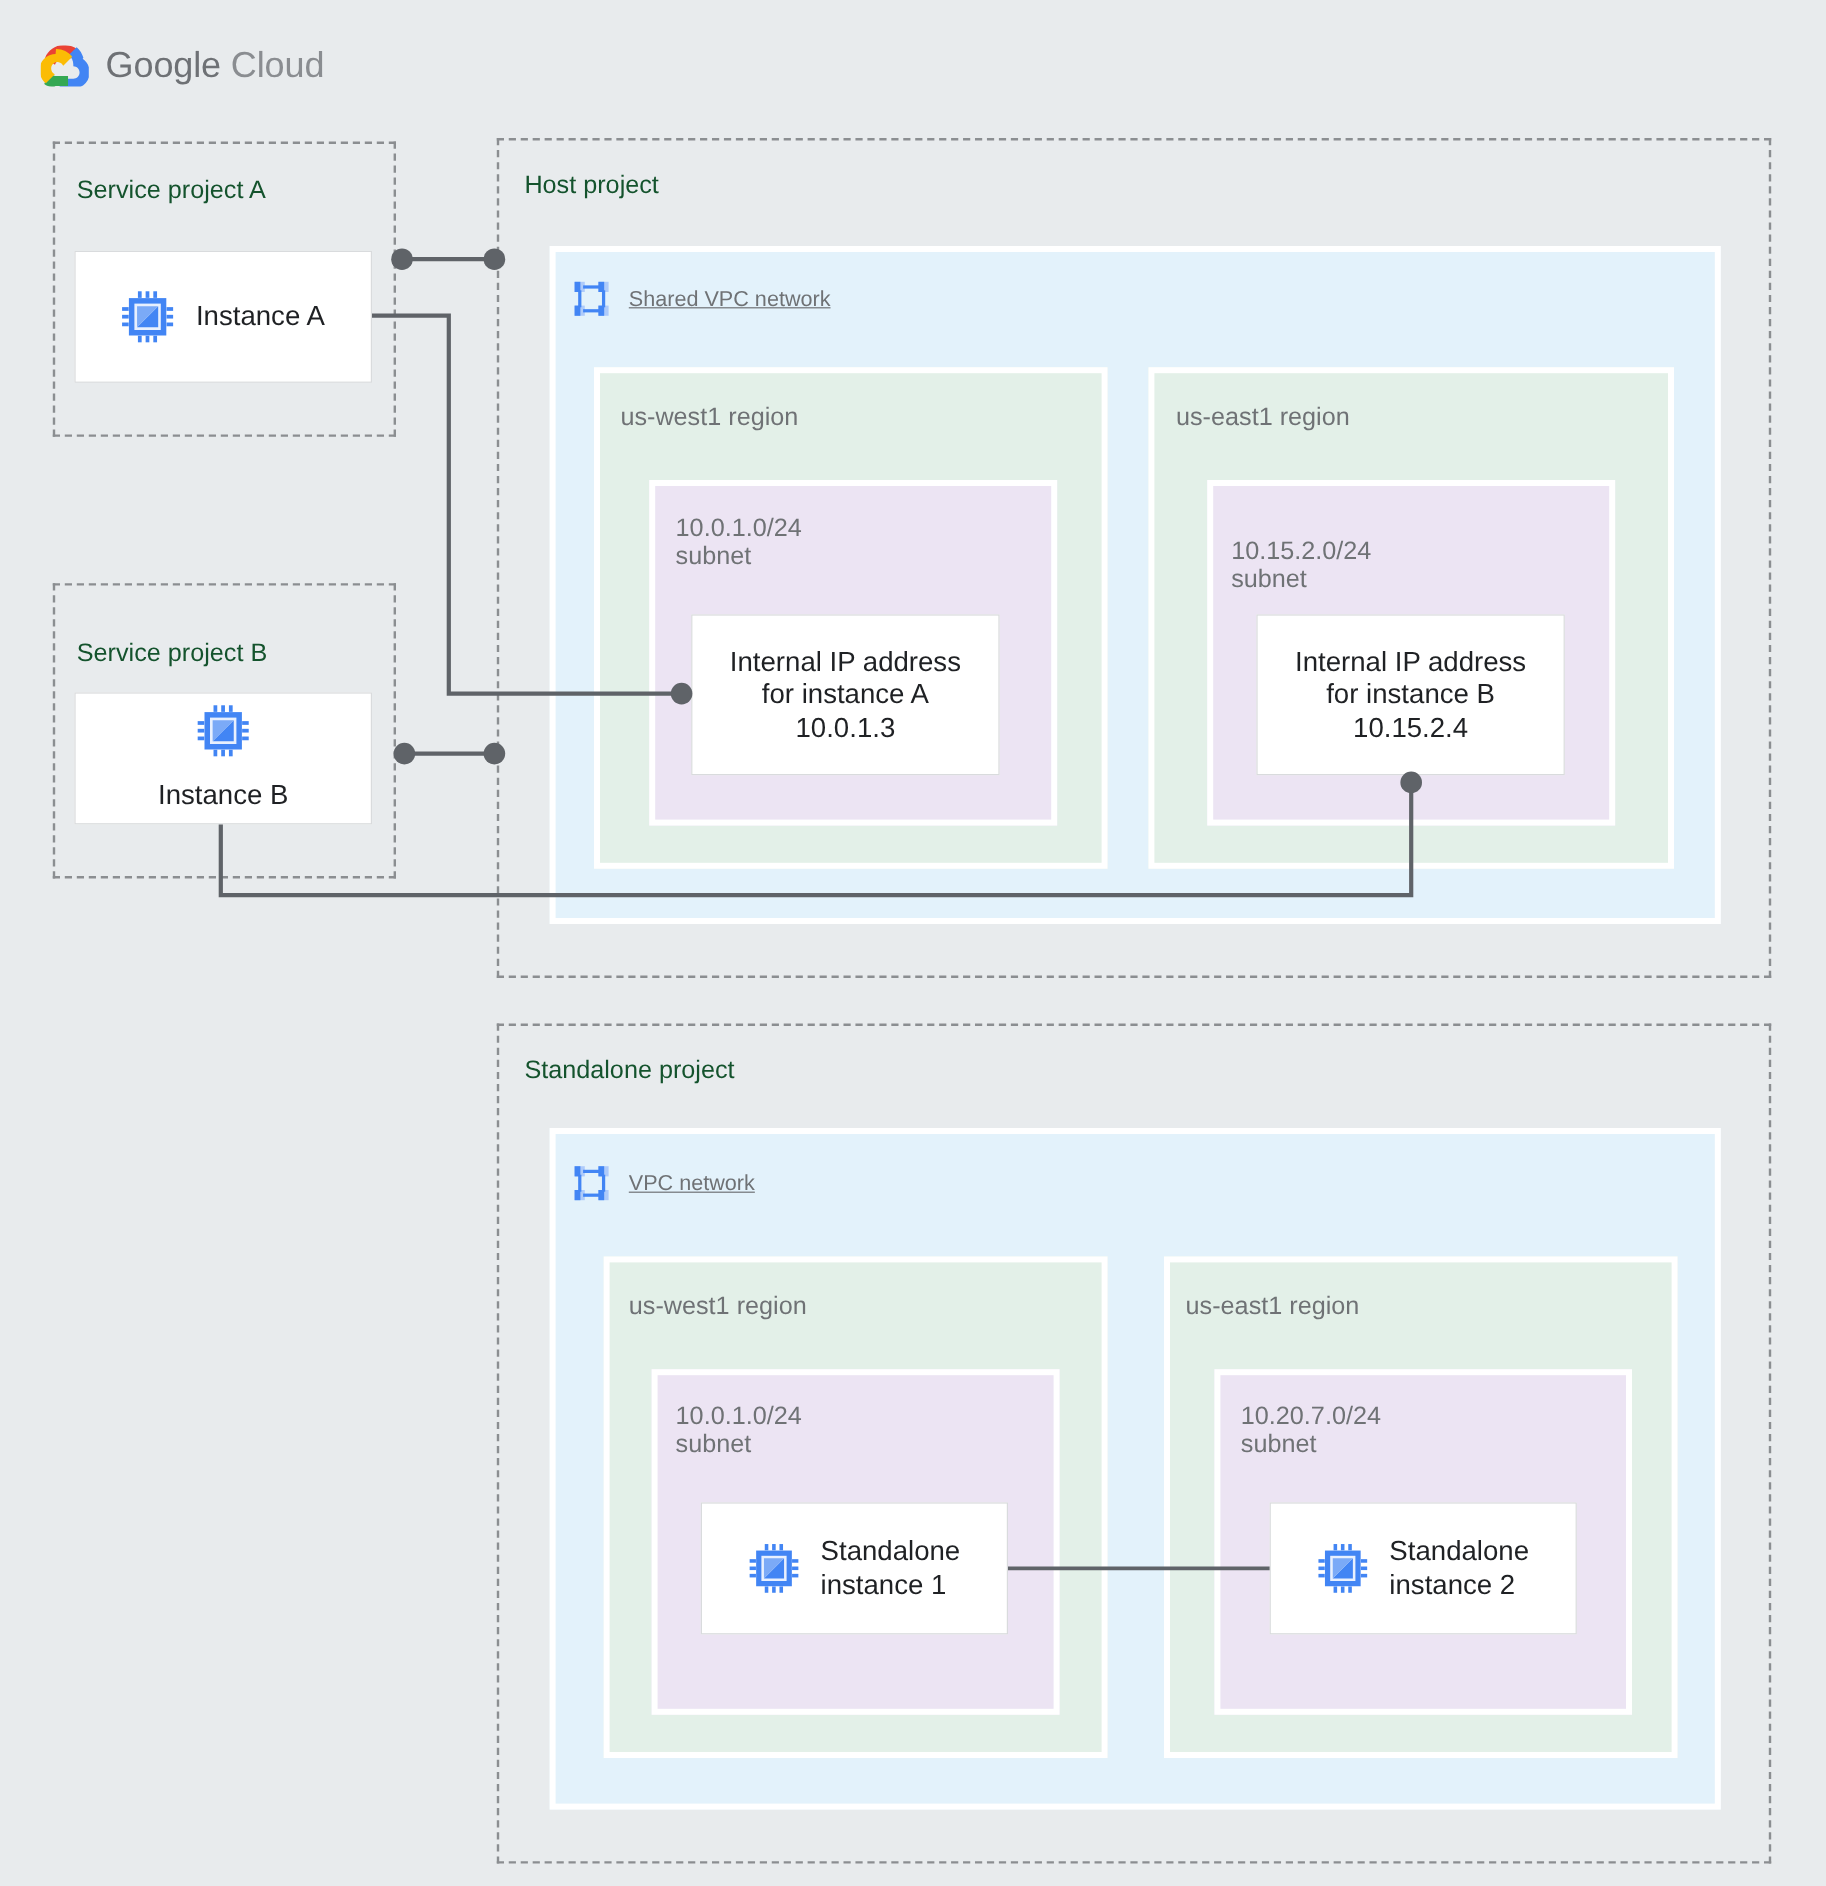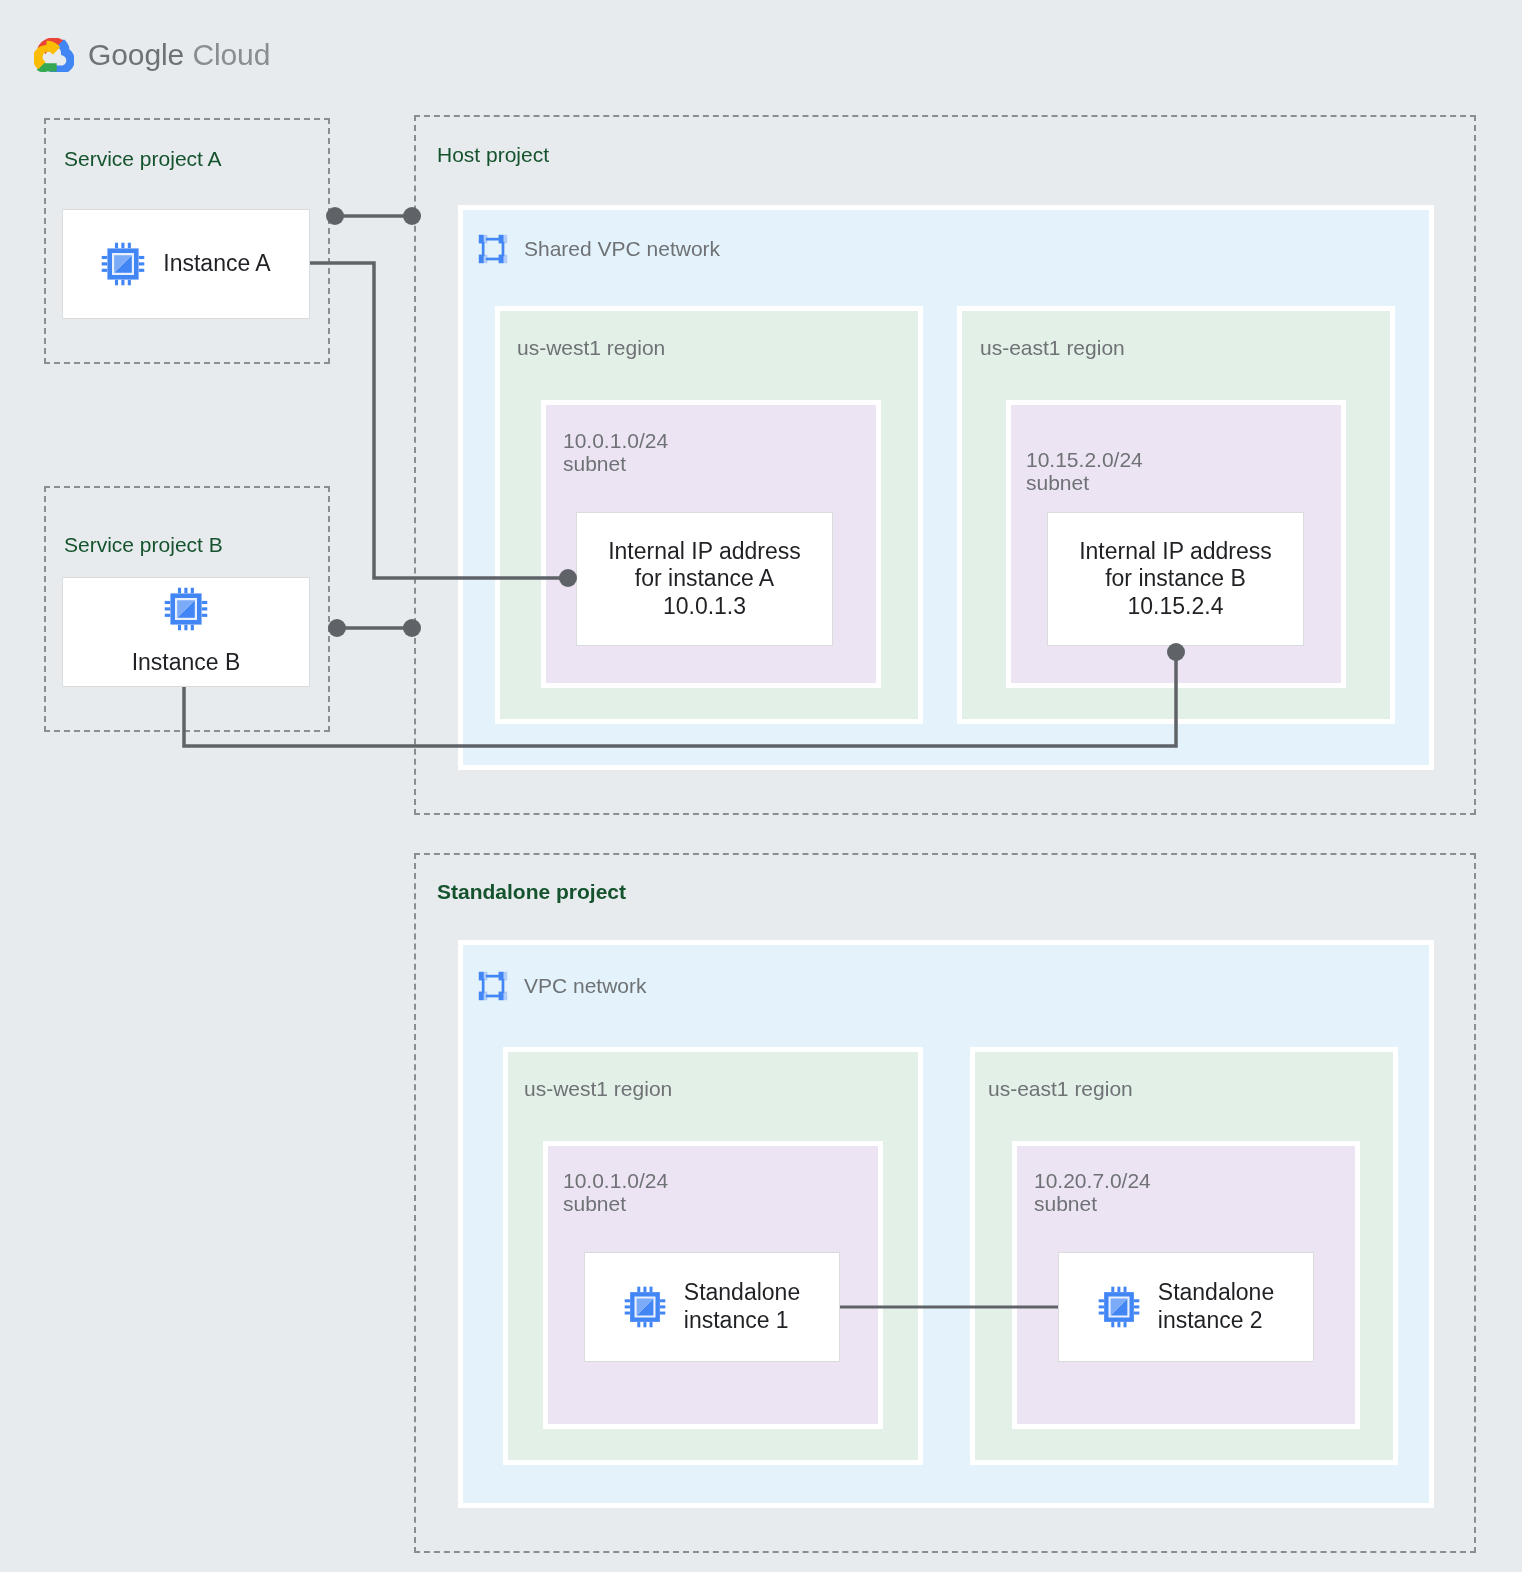"Shared VPC network" .network-title { font-size: 21px -> 18px; text-decoration: none -> underline }
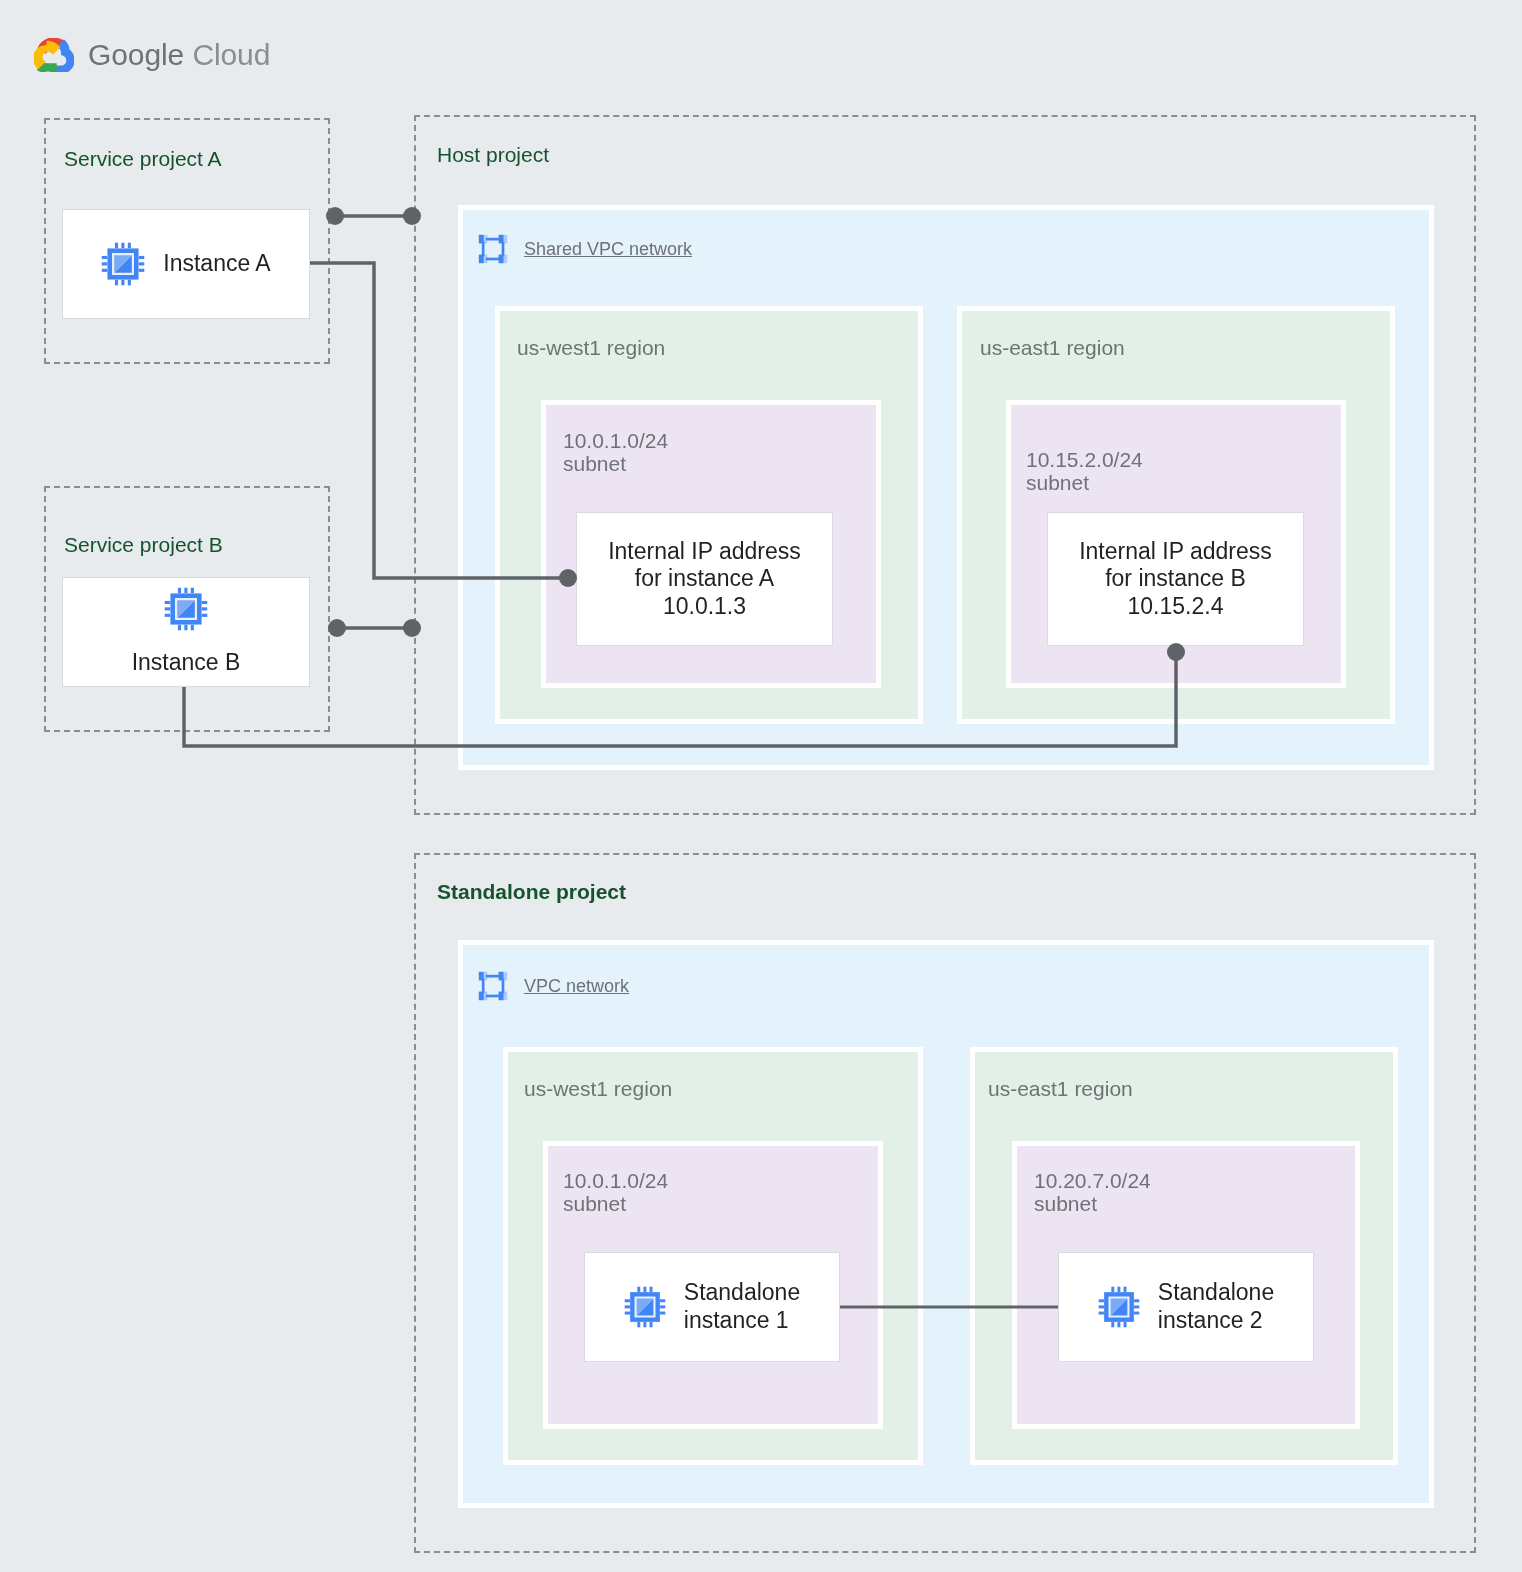"Standalone project" div.project-label { font-weight: bold -> none }
